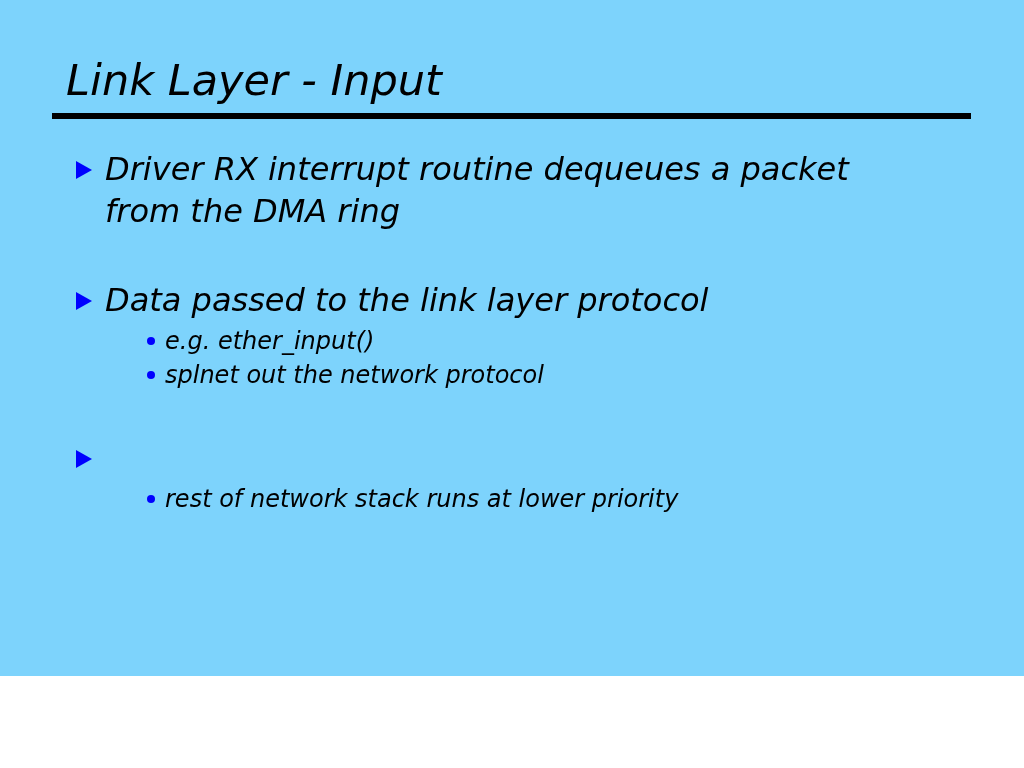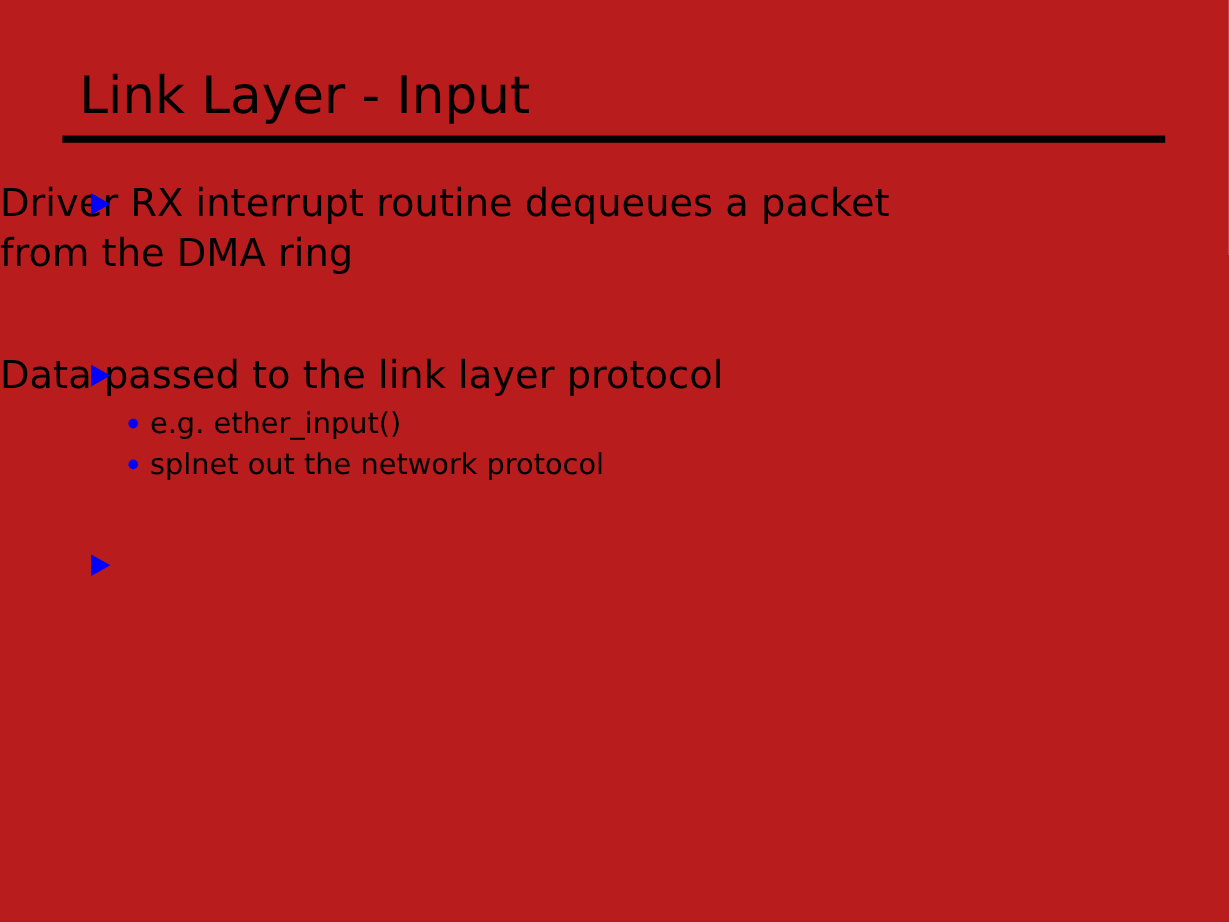"Link Layer - Input" .slide { background: #b91c1c -> #7dd3fc; font-style: none -> italic; height: 768px -> 676px }
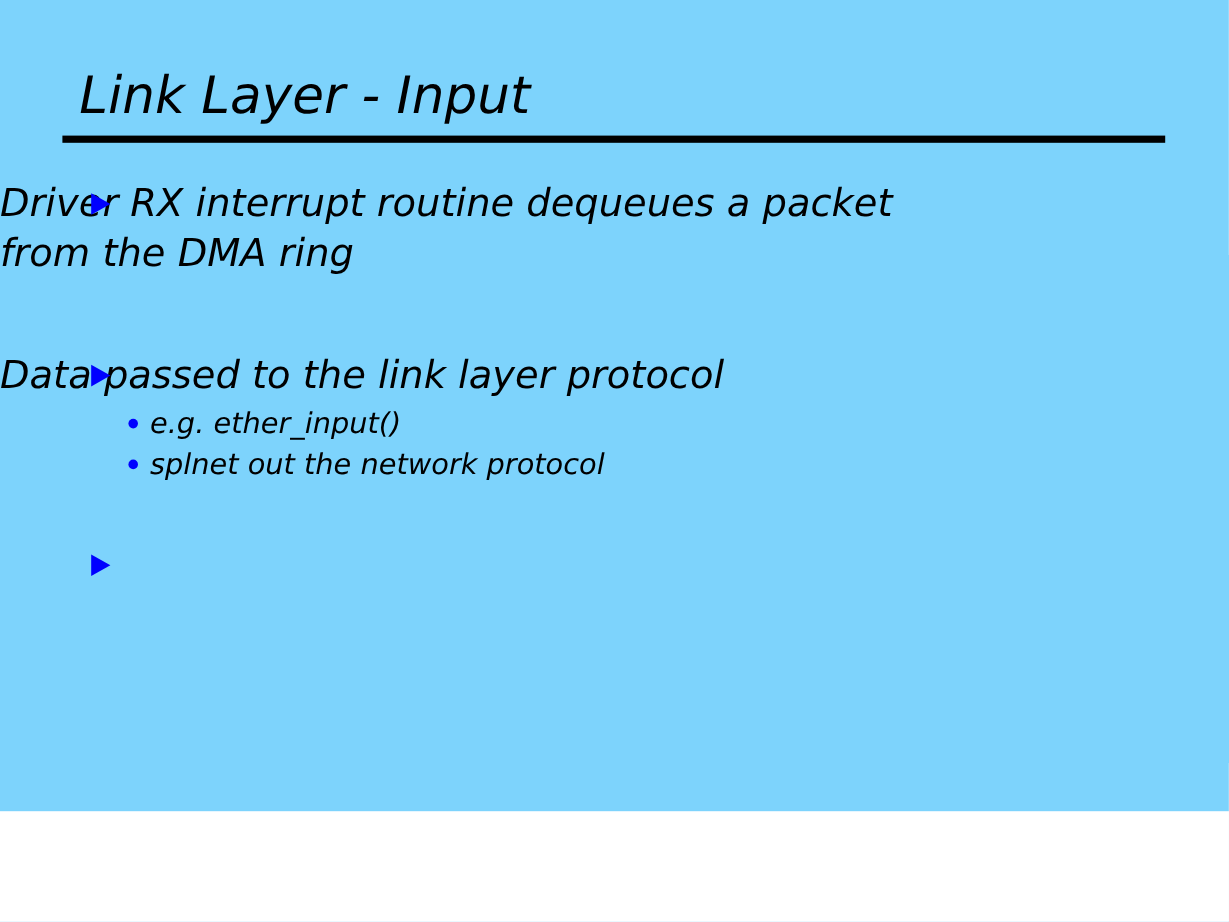"Driver RX interrupt routine dequeues" .lvl1 { padding-left: none -> 105px }
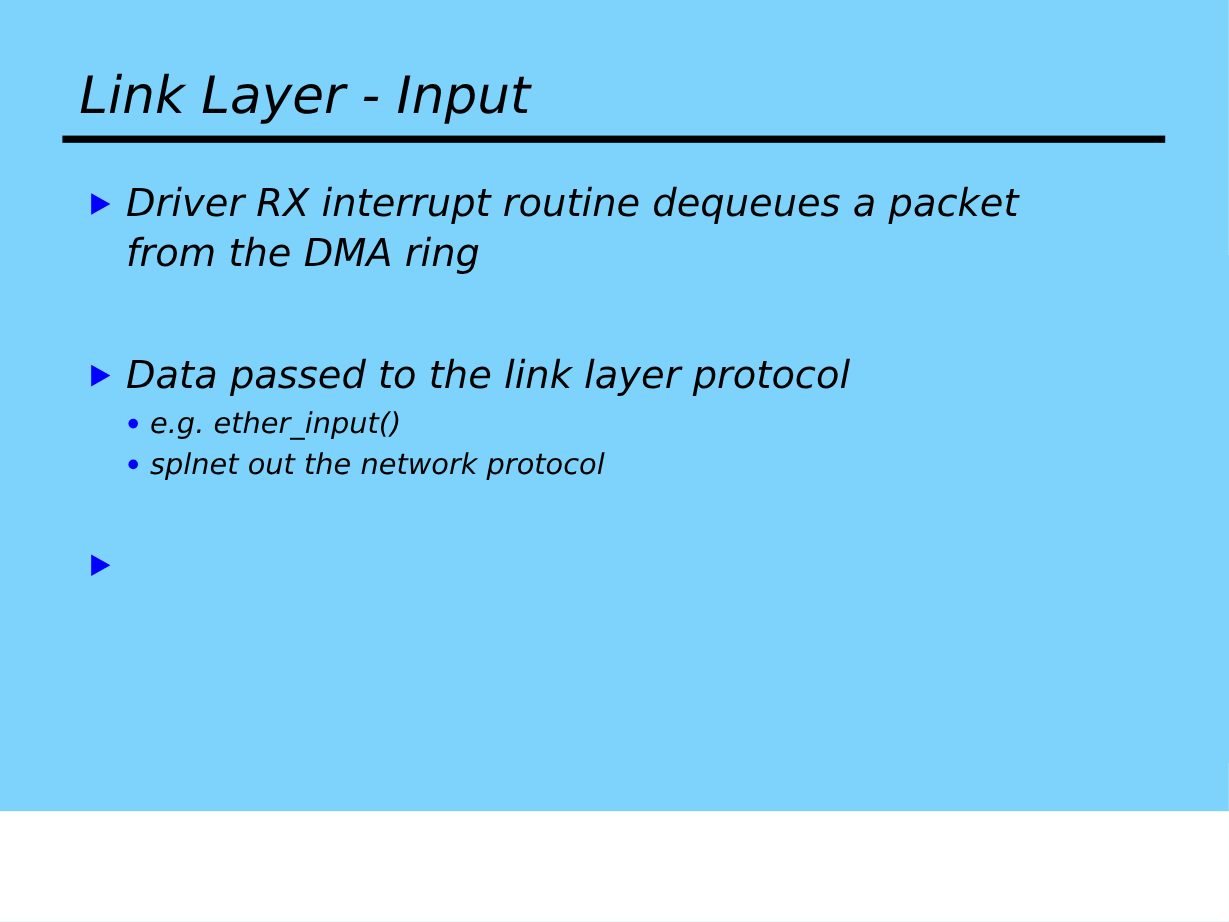"Data passed to the link" .bullet-group.g2 { margin-top: 59px -> 47px }
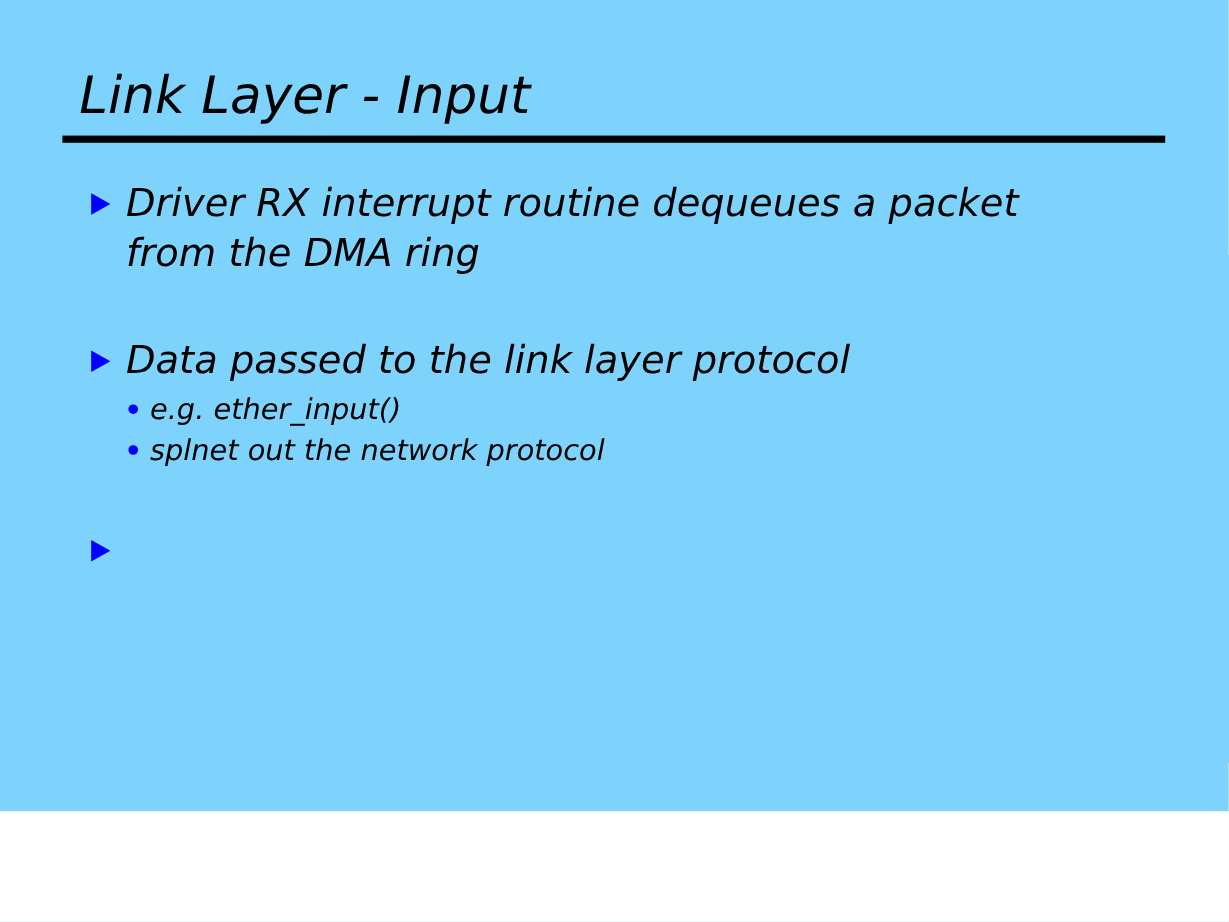"e.g. ether_input()" .lvl2-list { padding-left: none -> 40px }
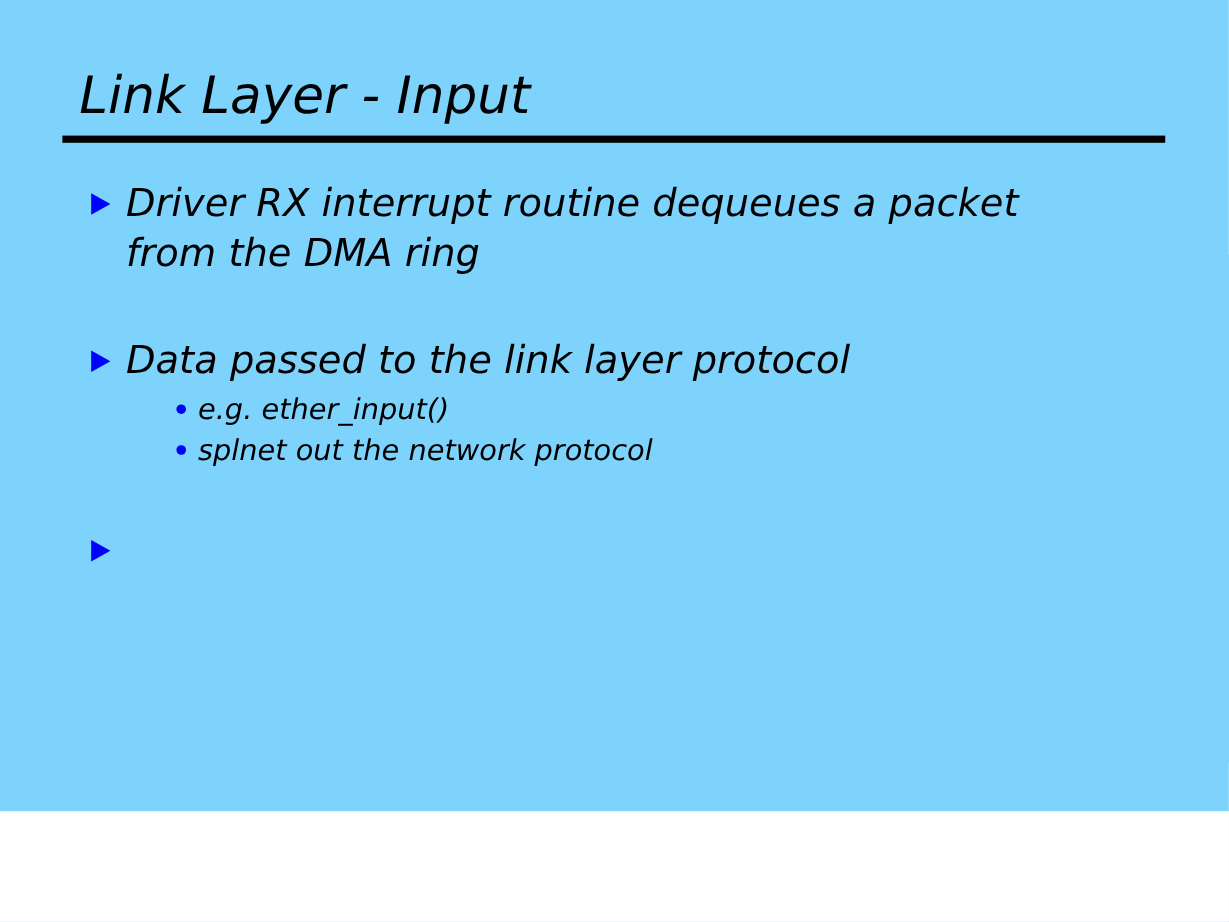"rest of network stack runs" div.lvl2 { html: none -> <div> <span></span> <div>rest of network stack runs at lower priority</div> </div> }
